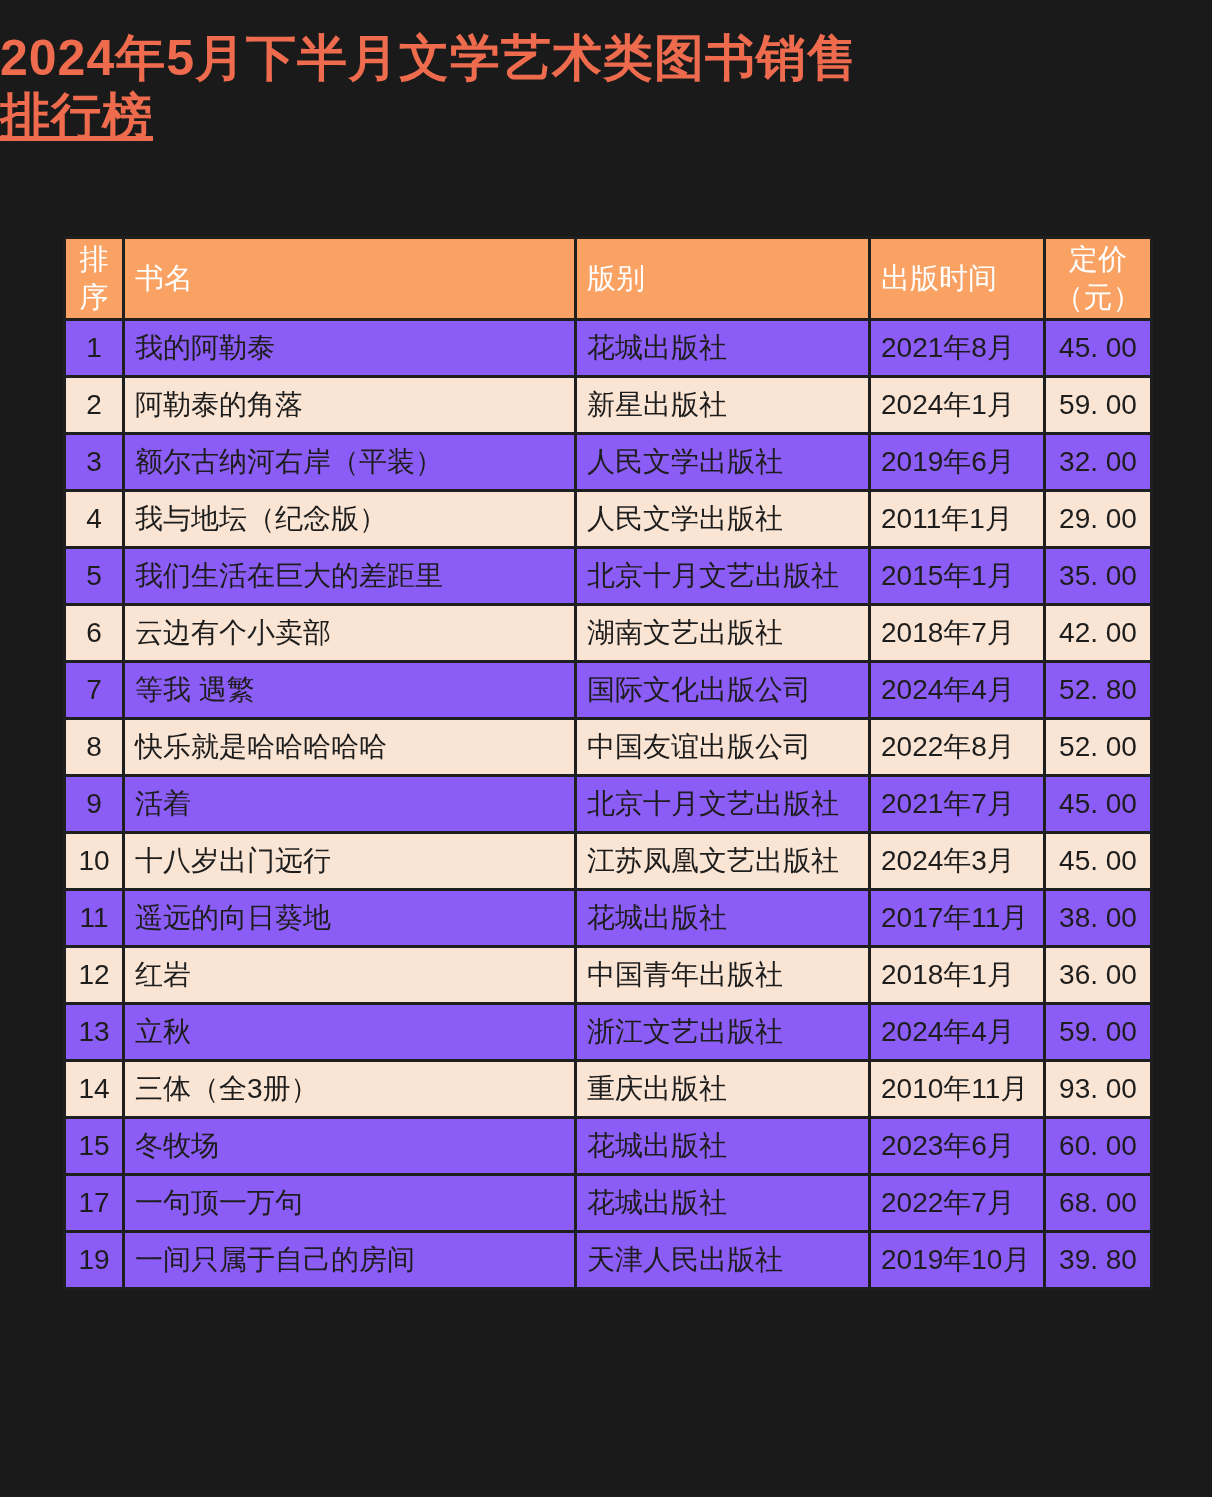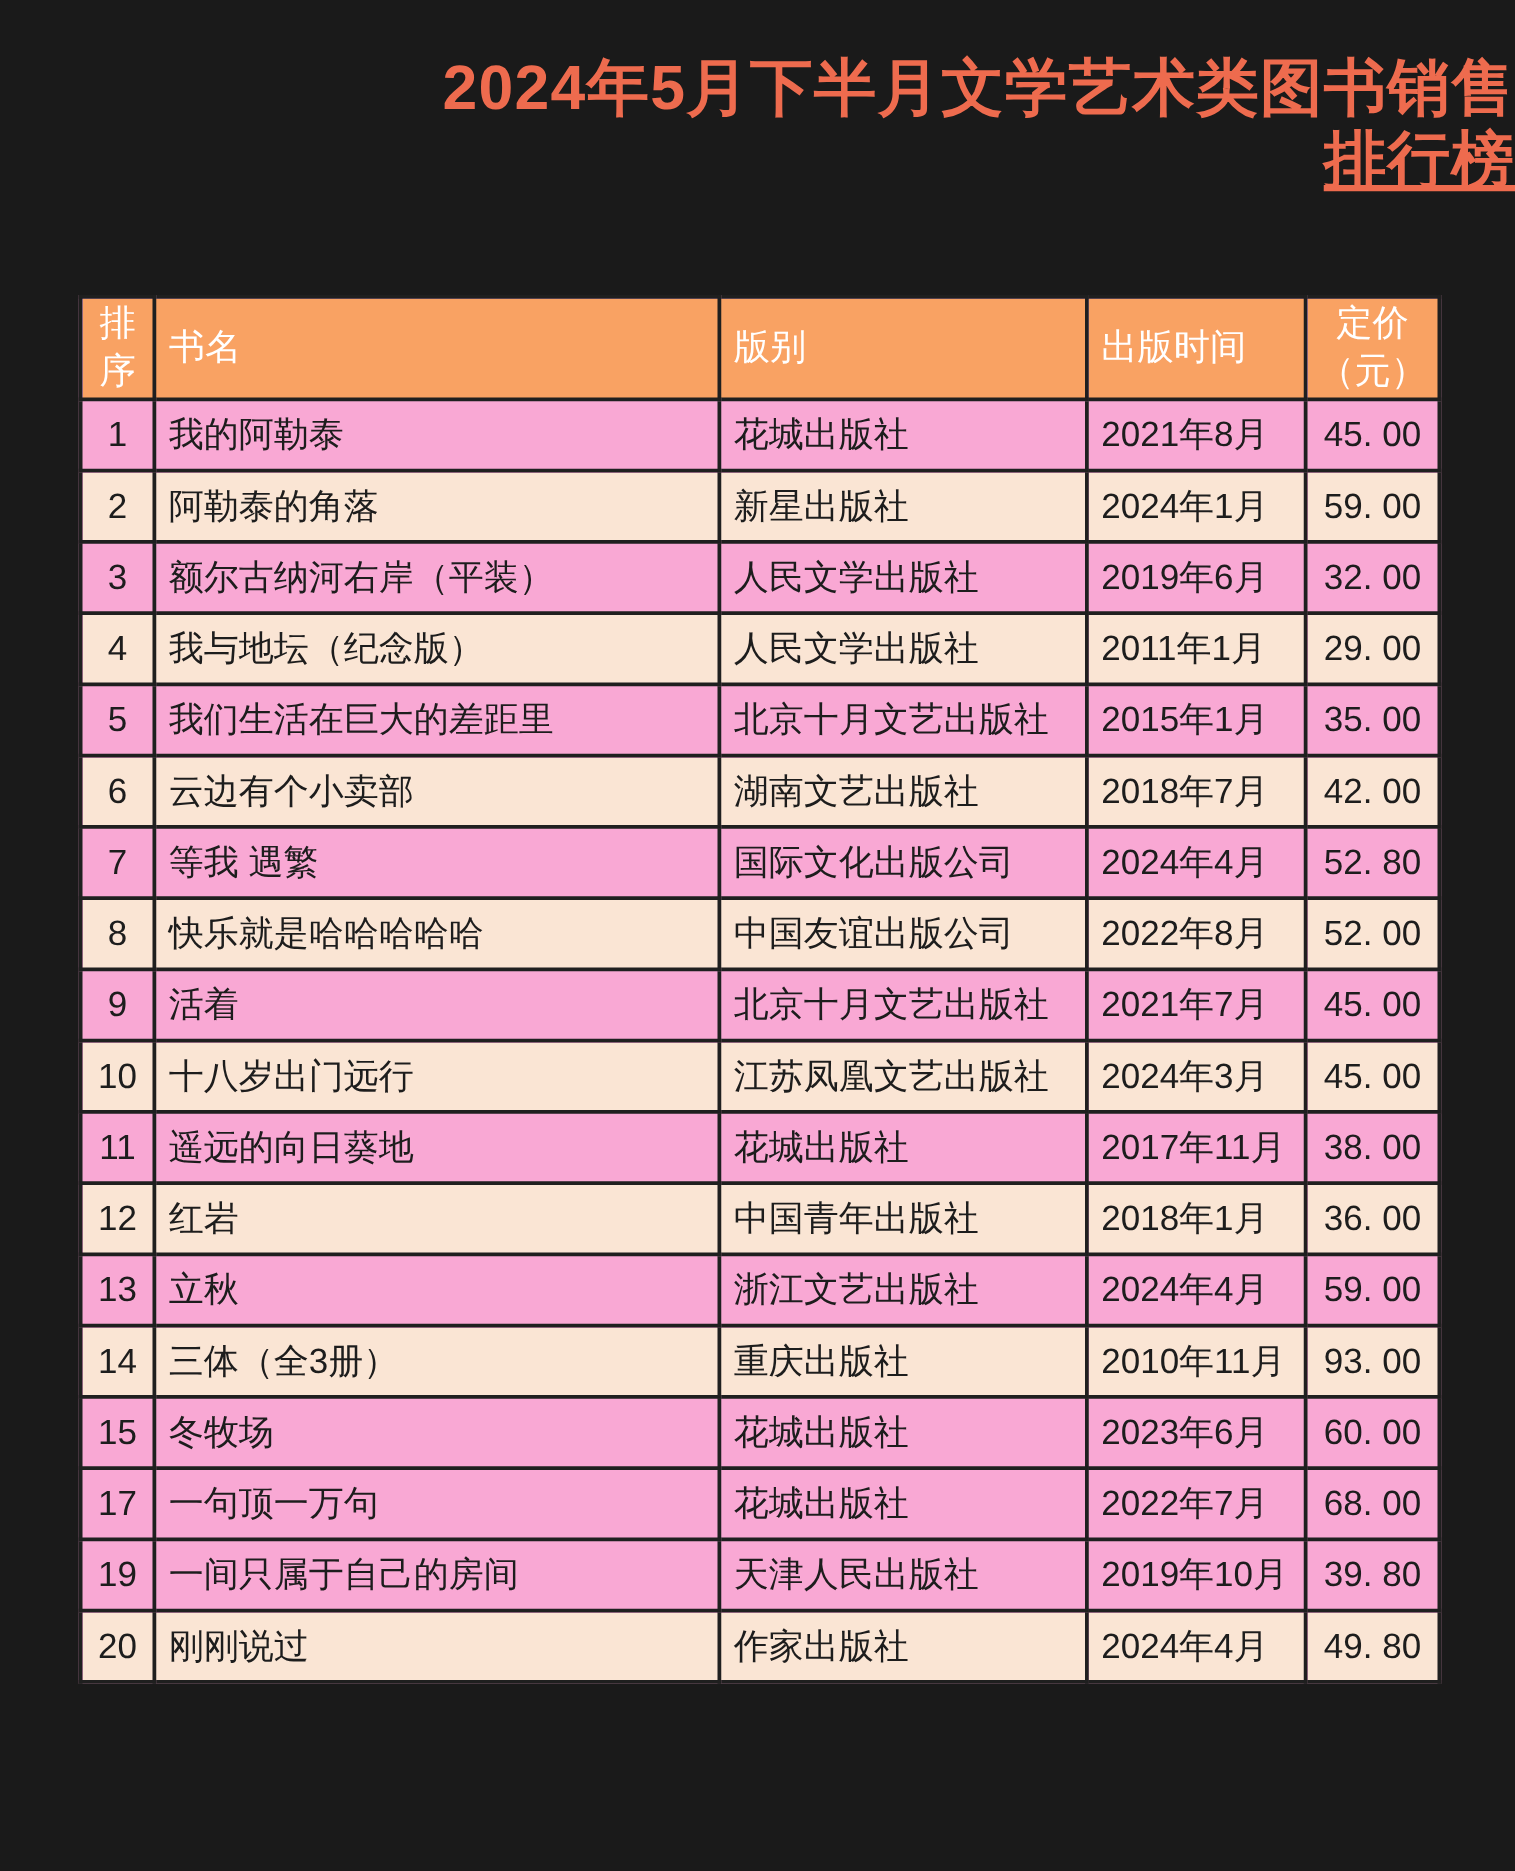"2024年5月下半月文学艺术类图书销售" .title-wrap { text-align: right -> left; top: 42px -> 30px }
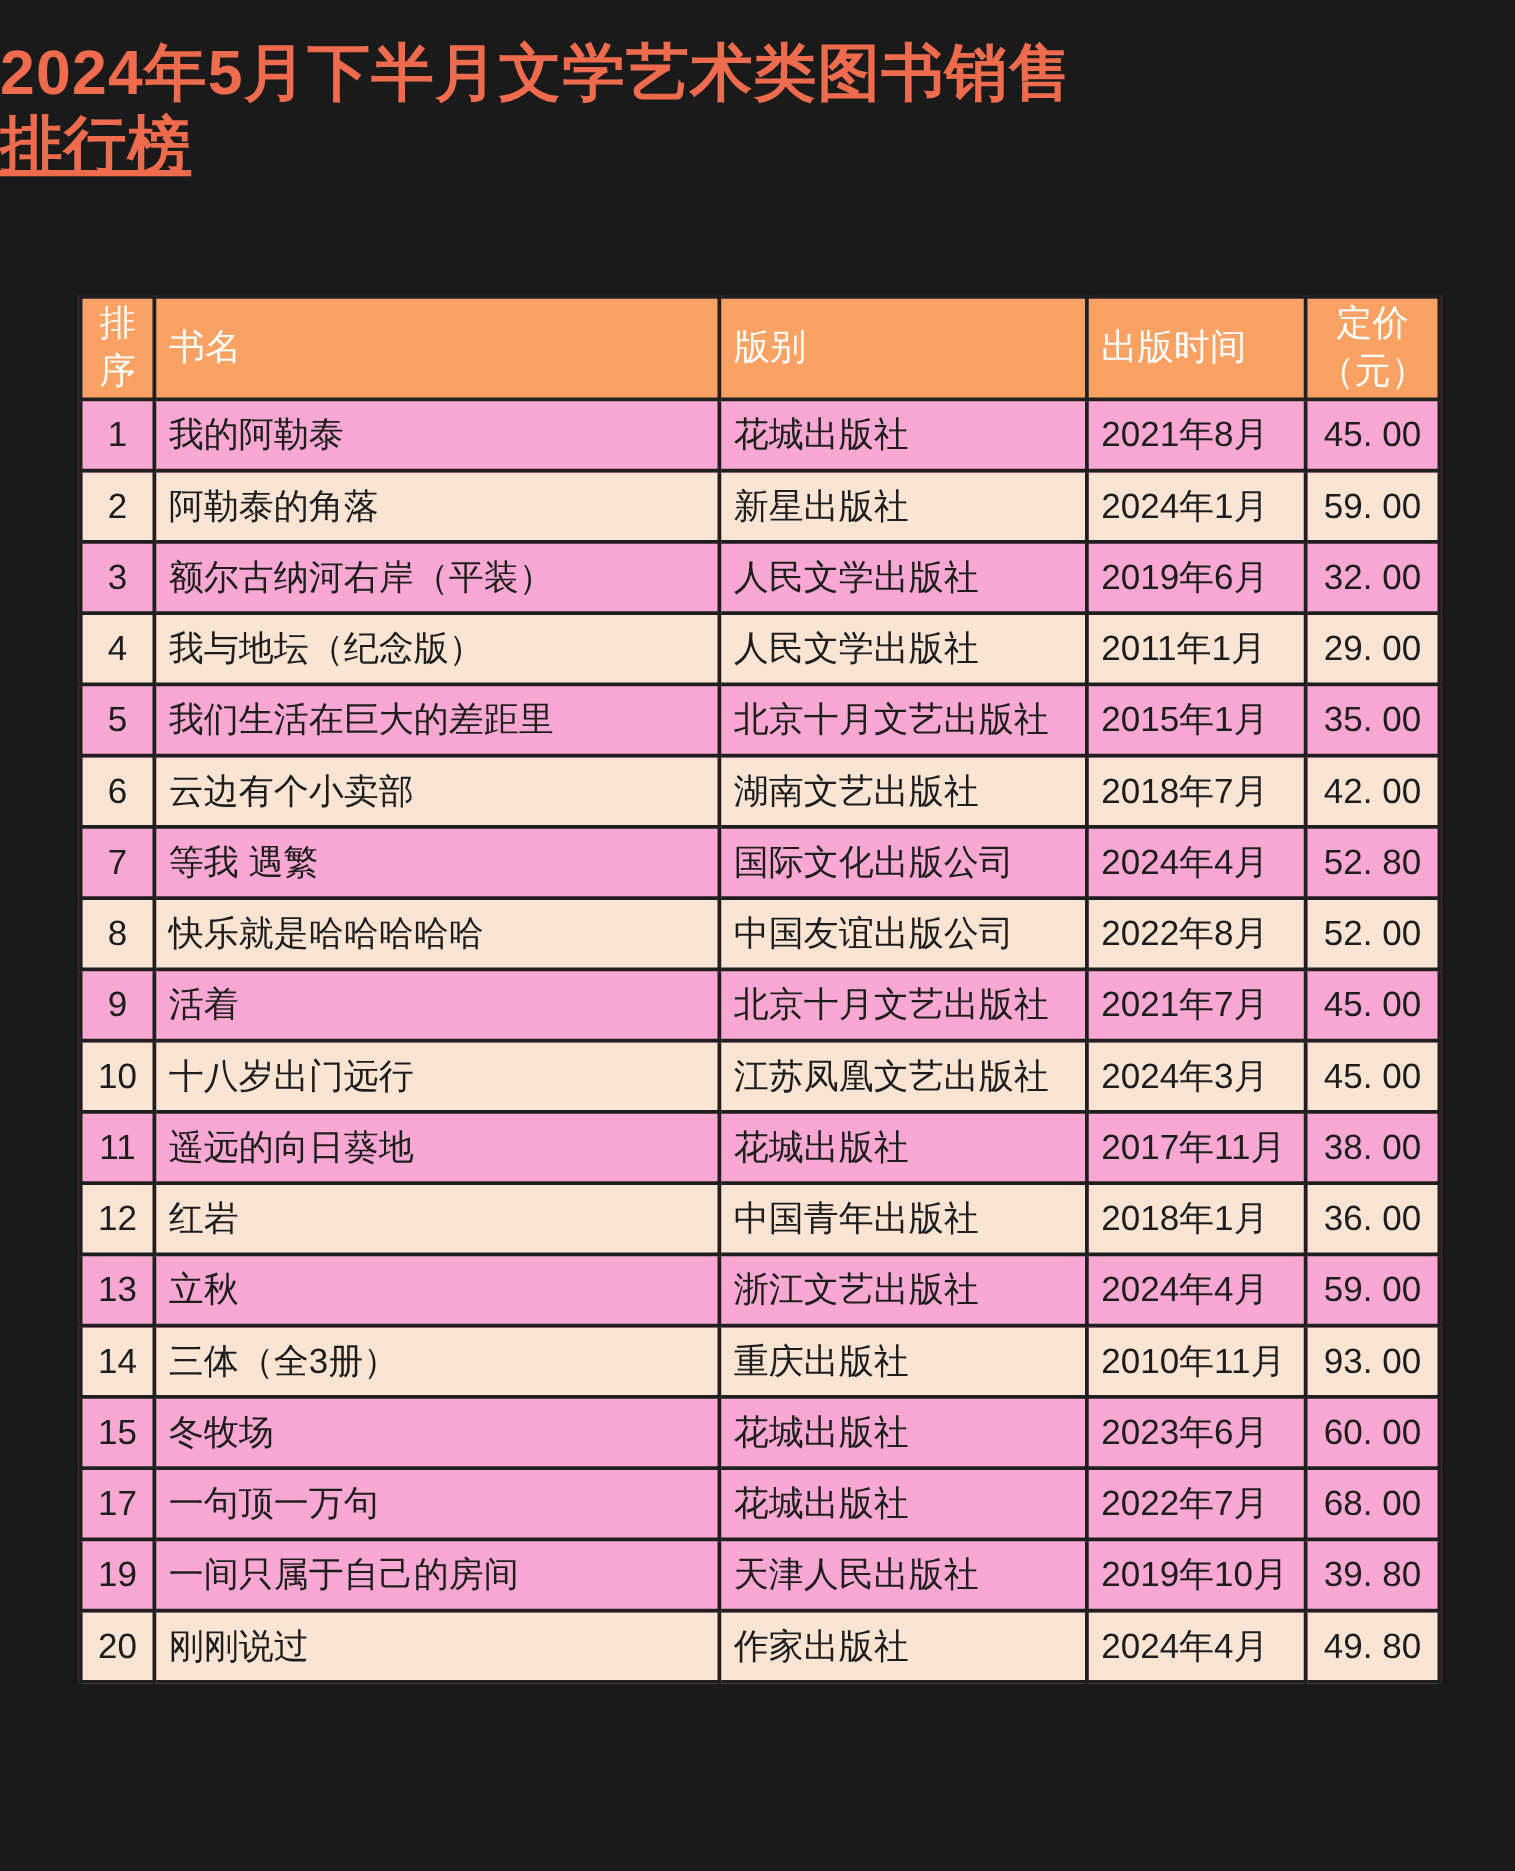"排序" table.rank-table { background: #f9a8d4 -> #8b5cf6 }
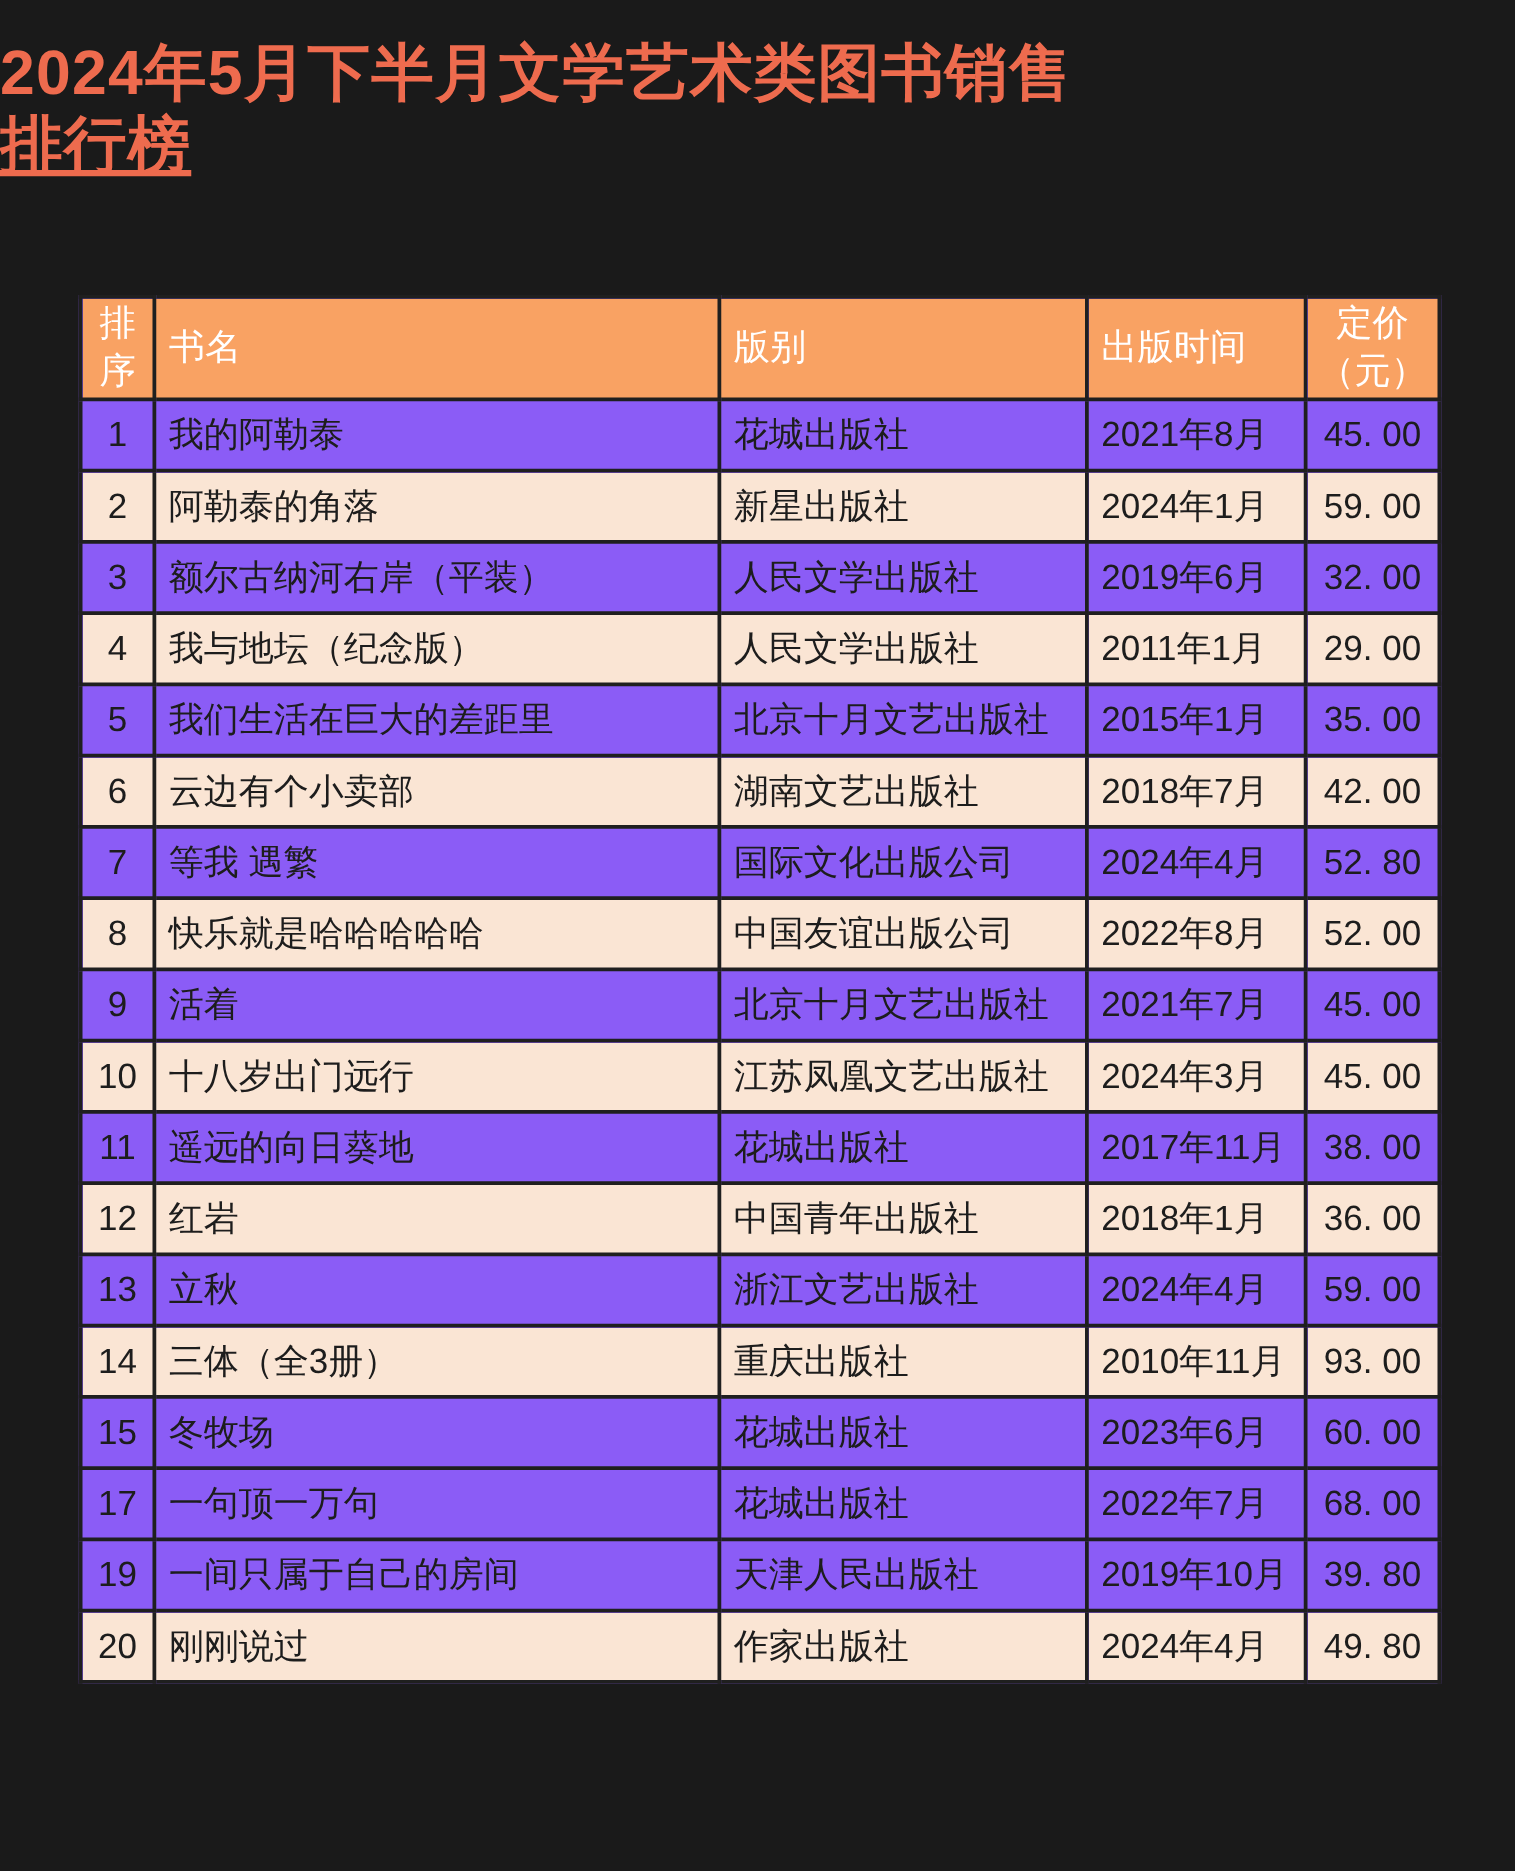"20" tr.alt { html: <tr> <td>20</td> <td>刚刚说过</td> <td>作家出版社</td> <td>2024年4月</td> <td>49. 80</td> </tr> -> none }
